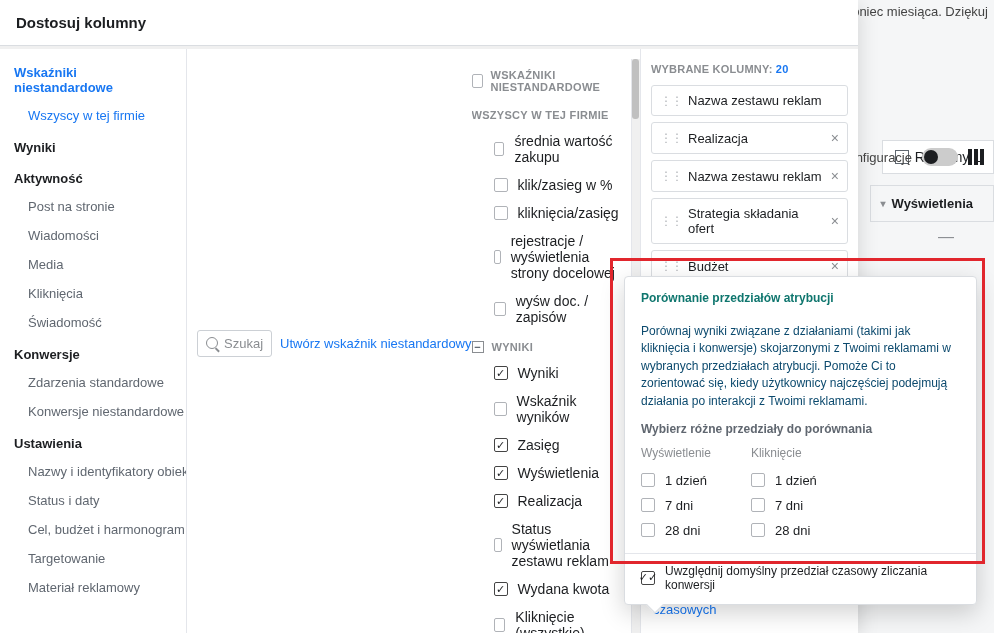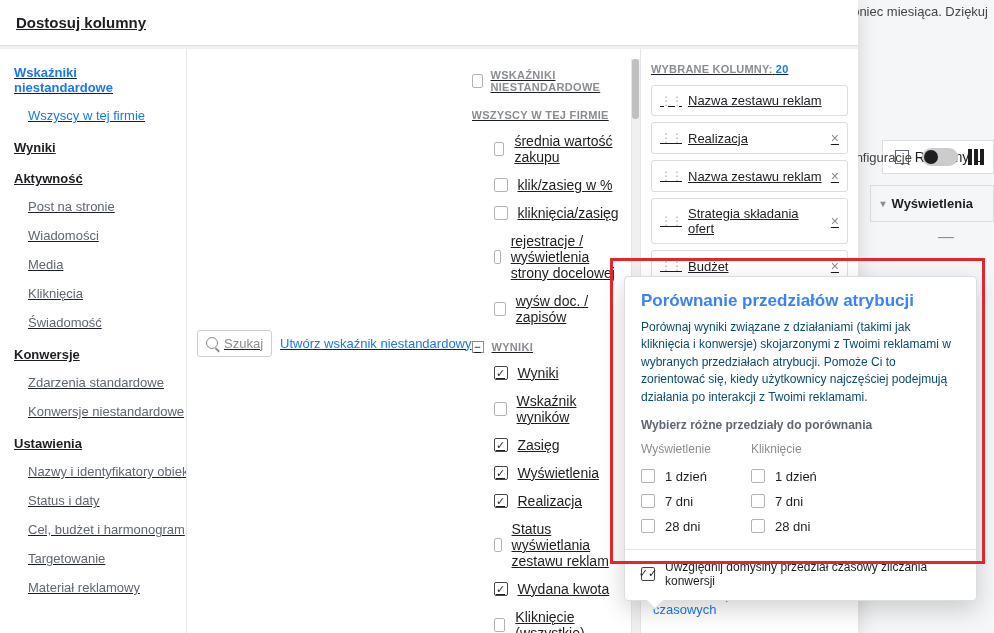"Dostosuj kolumny" .dialog { text-decoration: underline -> none }
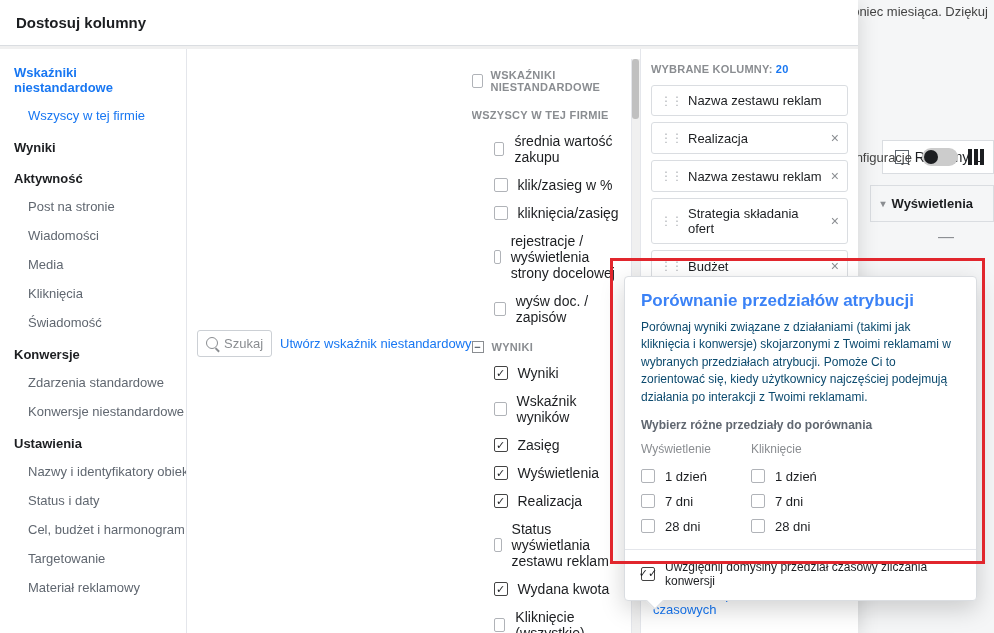"Porównanie przedziałów atrybucji" .pop-title { color: #3b82f6 -> #0f766e; font-size: 17px -> 12px; margin-bottom: 8px -> 18px }
